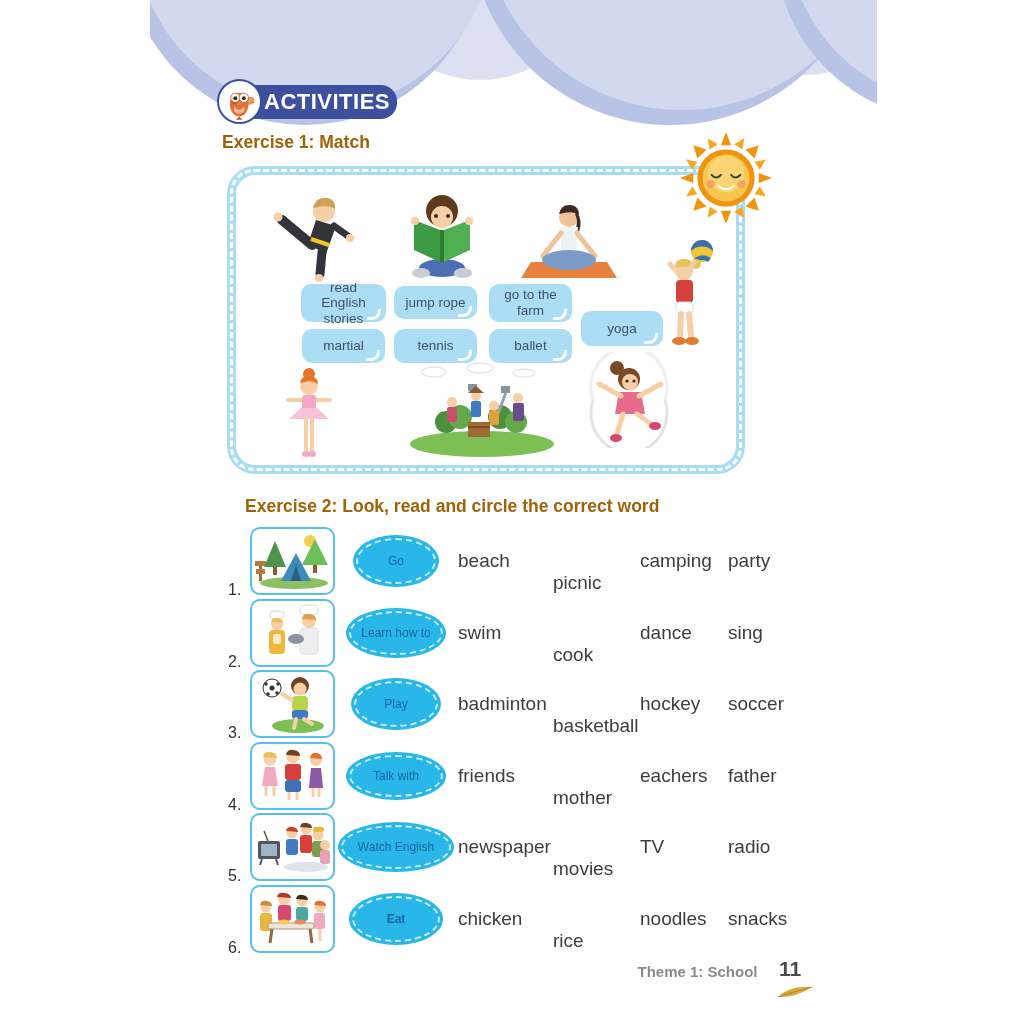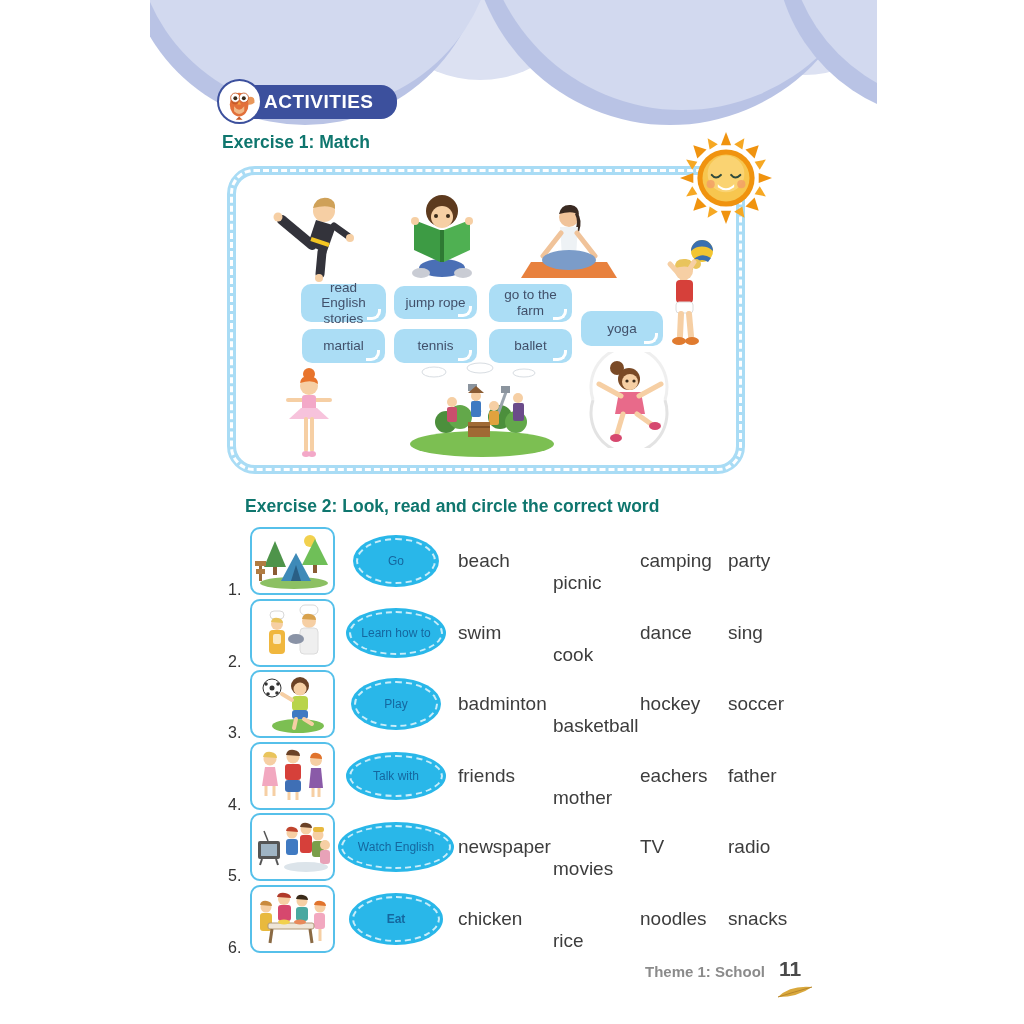"ACTIVITIES" .banner-pill { font-size: 19px -> 22px }
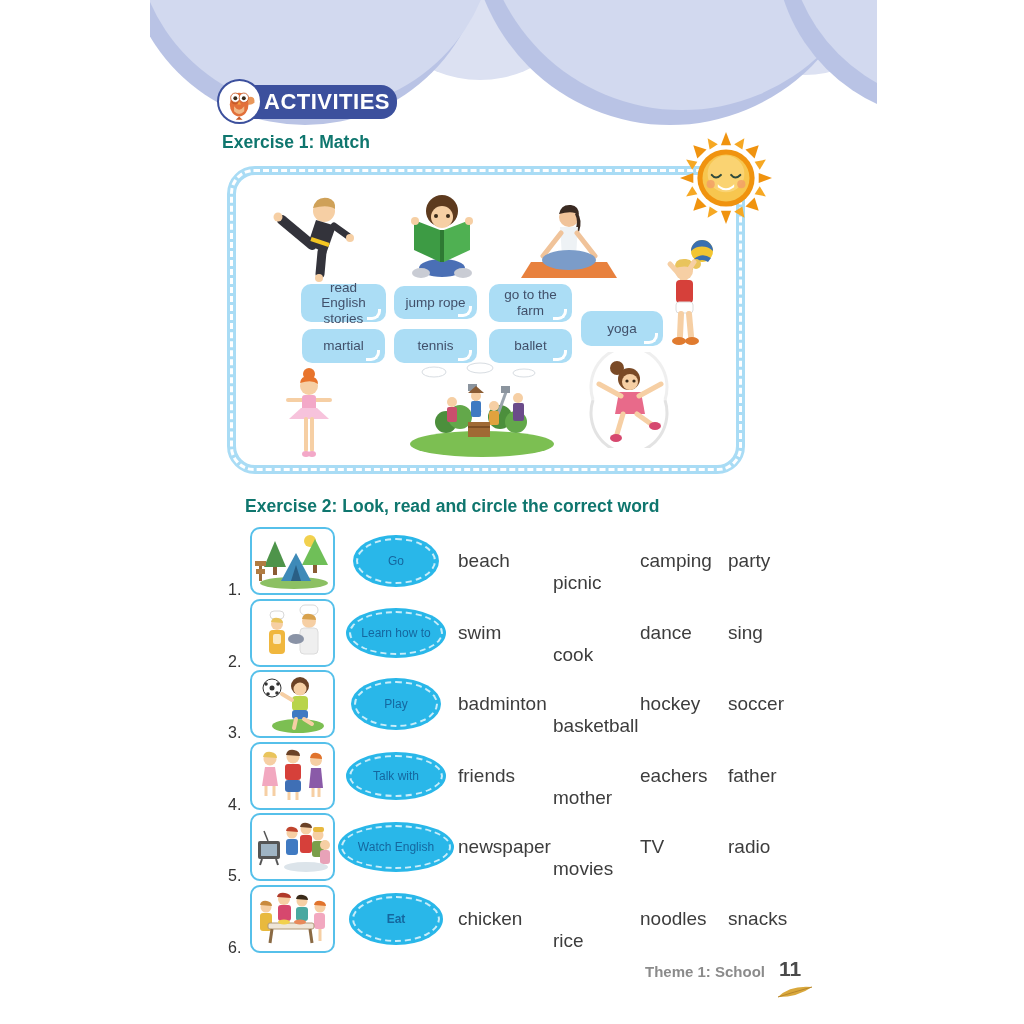"Exercise 1: Match" .ex-title { color: #0f766e -> #a16207 }
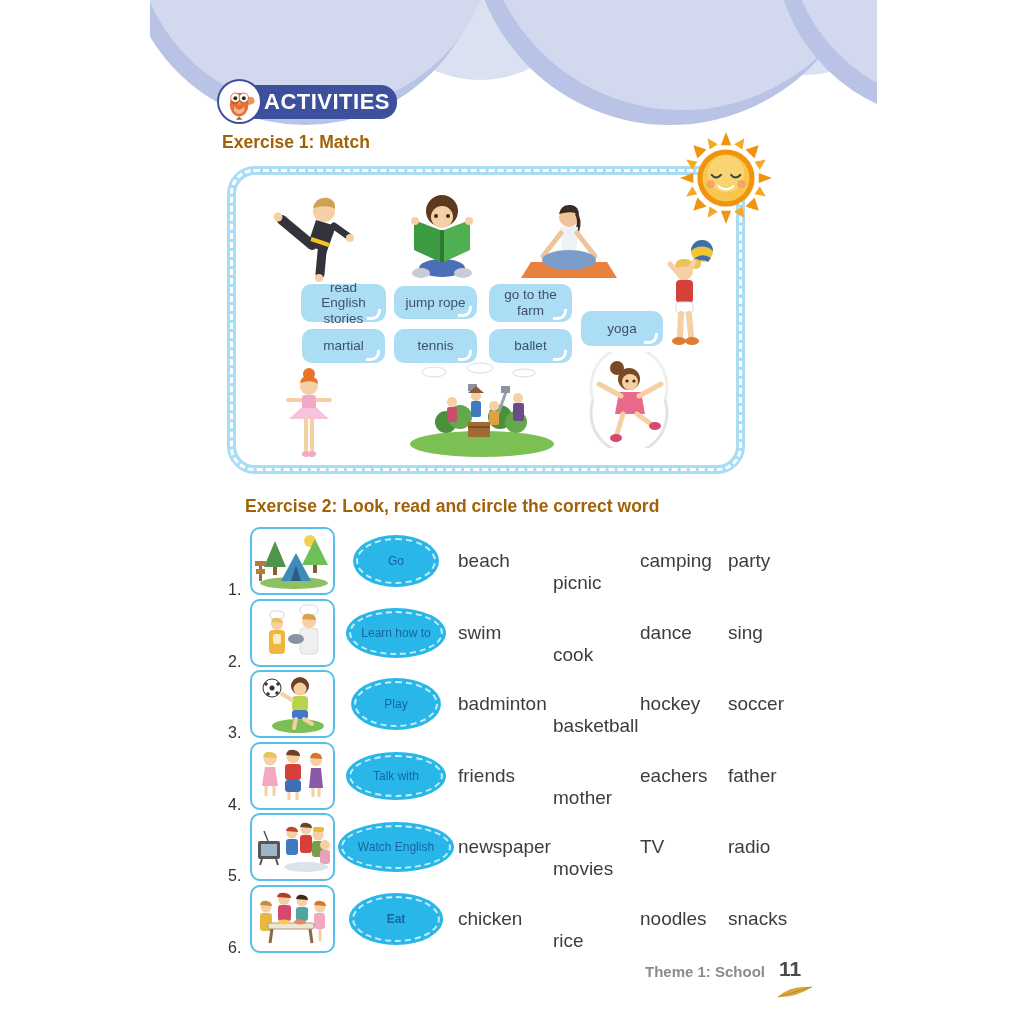"Theme 1: School" .footer-theme { text-align: right -> center }
